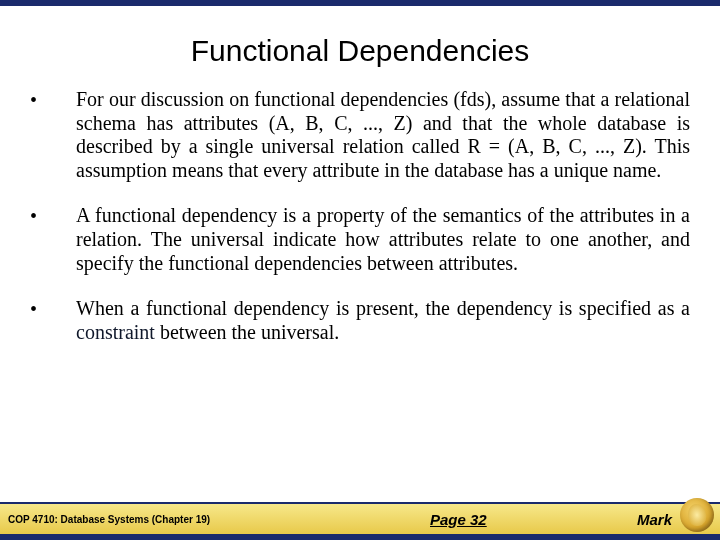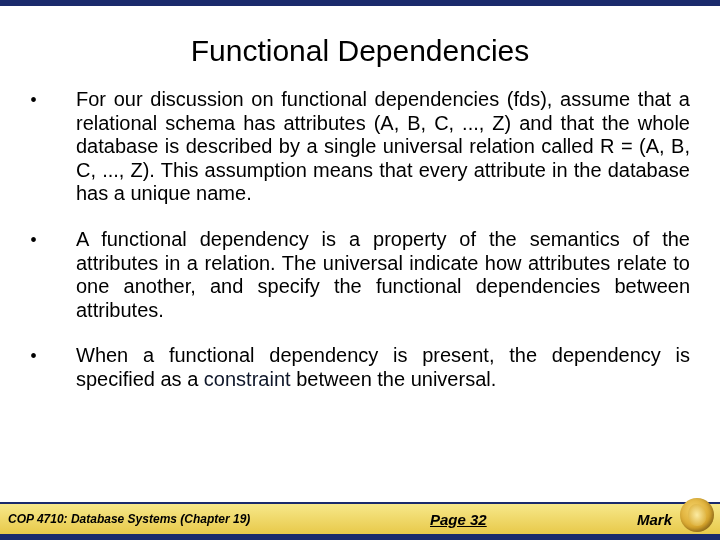"For our discussion on functional" .bullet-text { font-family: Liberation Sans, sans-serif -> Liberation Serif, serif }
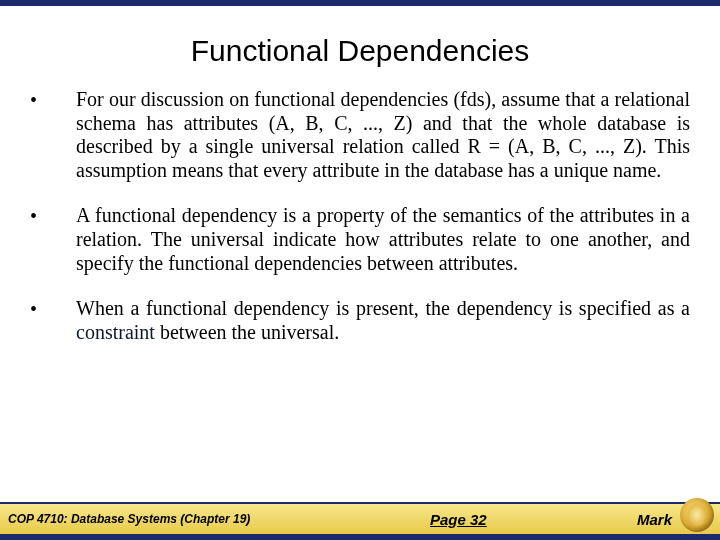"COP 4710: Database Systems (Chapter" .footer-left { font-size: 12px -> 10px; font-style: italic -> none }
